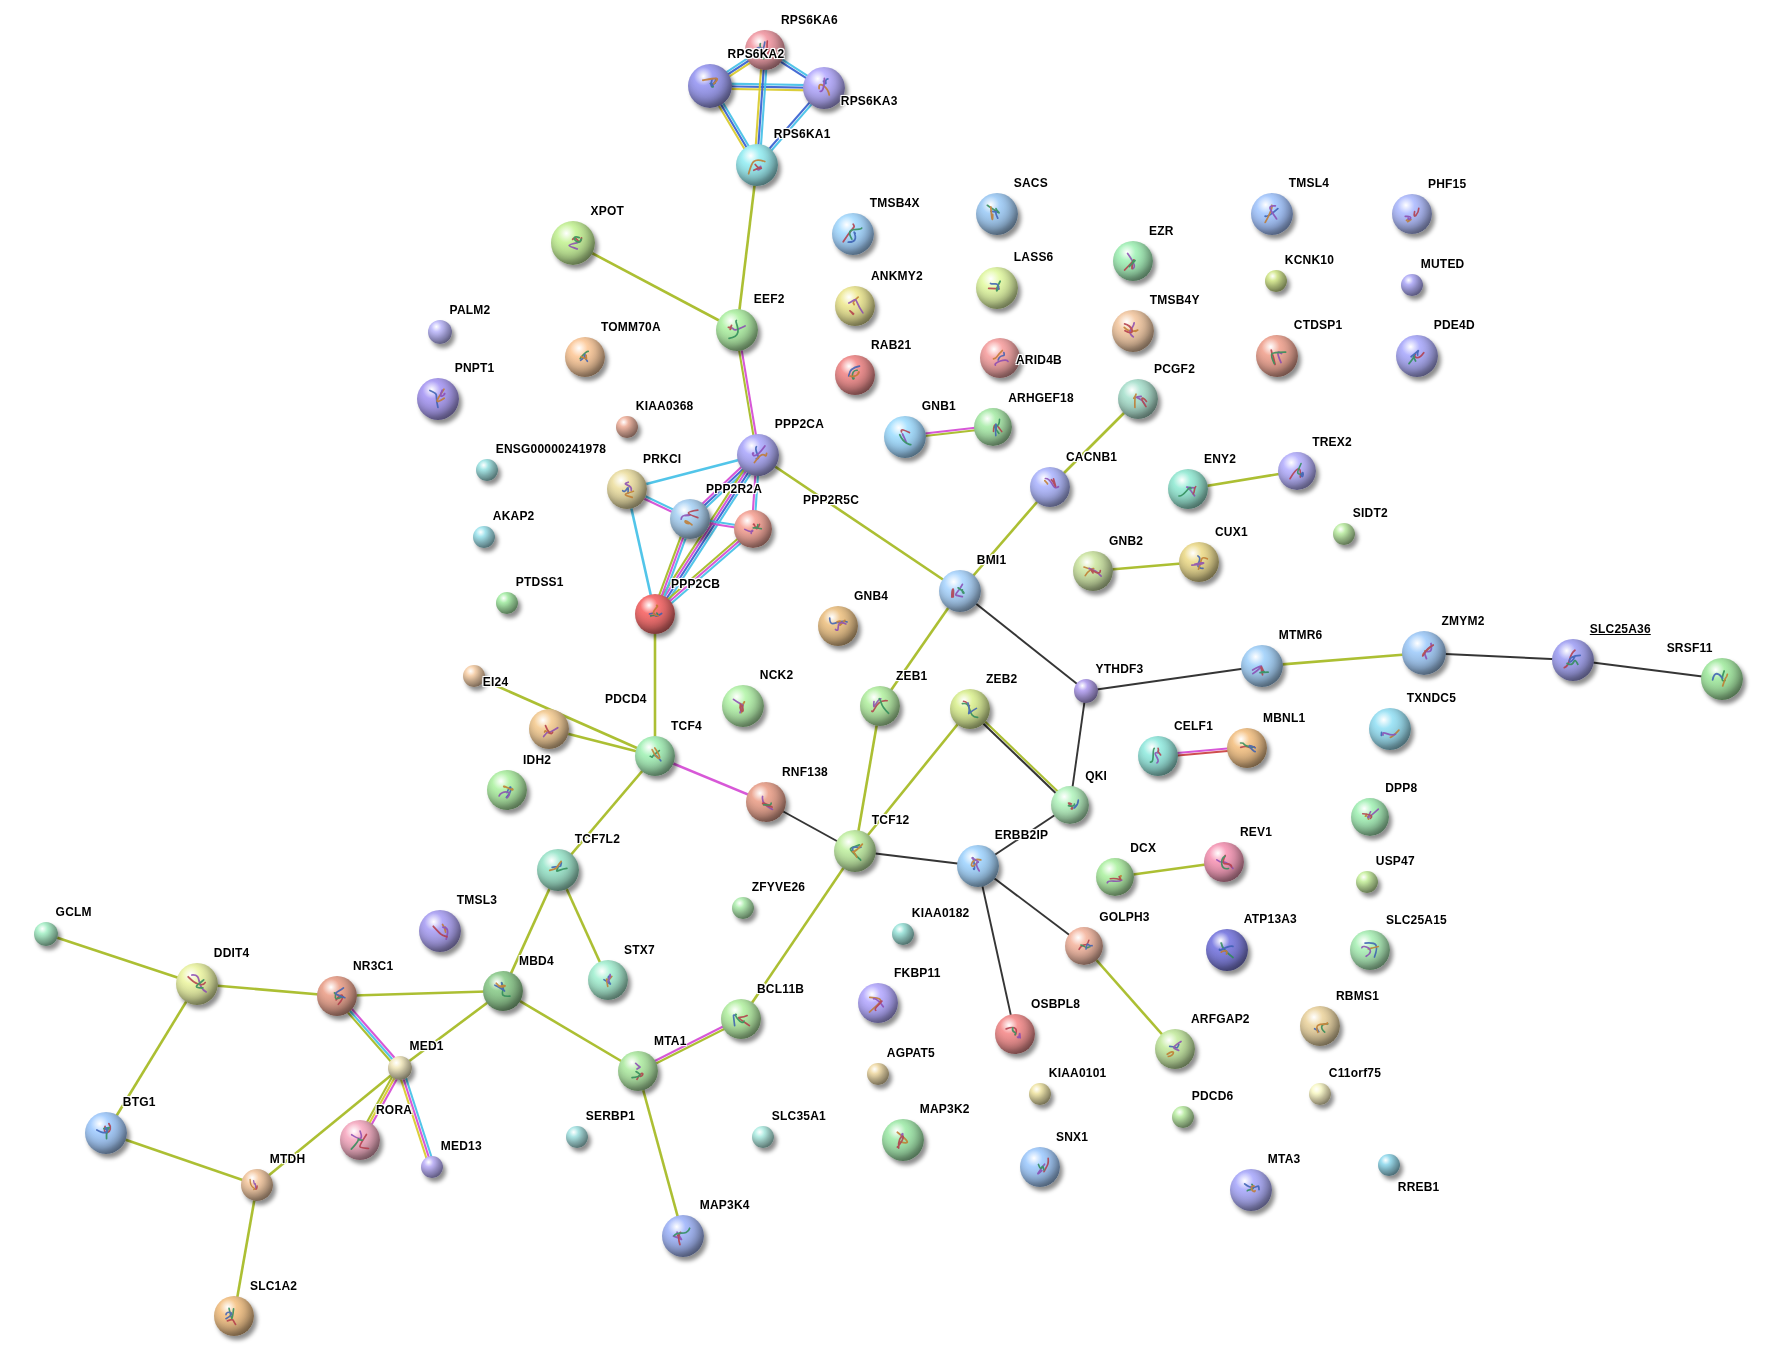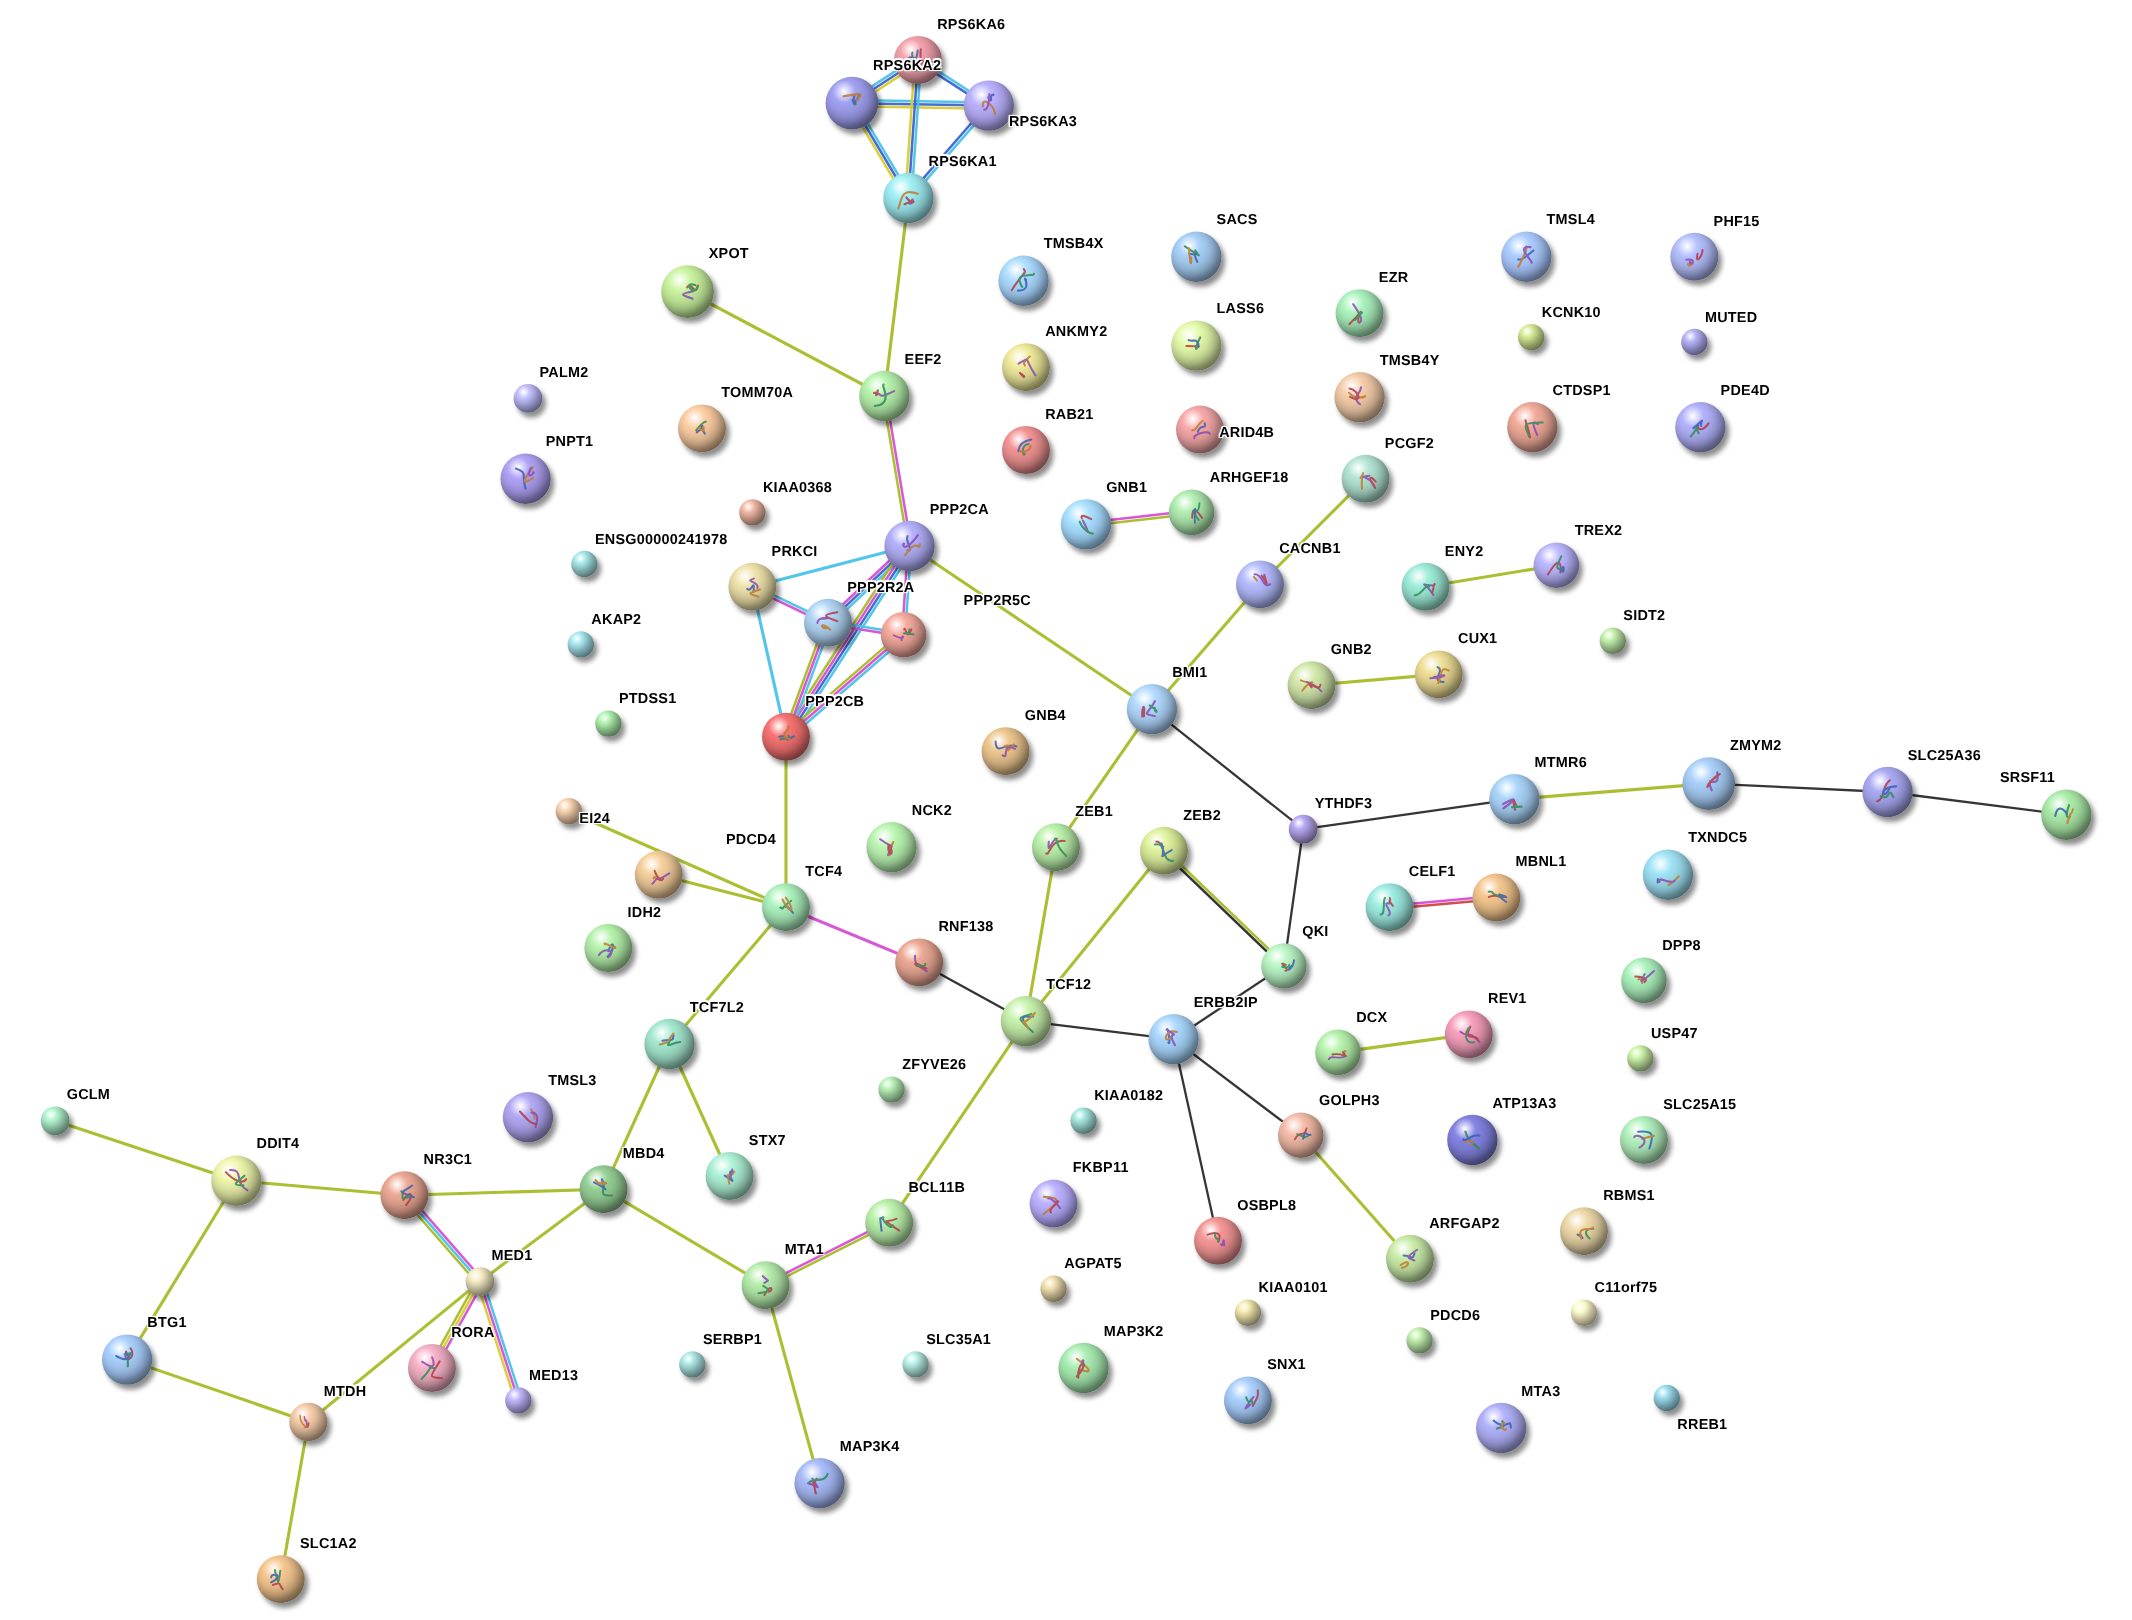"SLC25A36" div.node-label { text-decoration: none -> underline }
